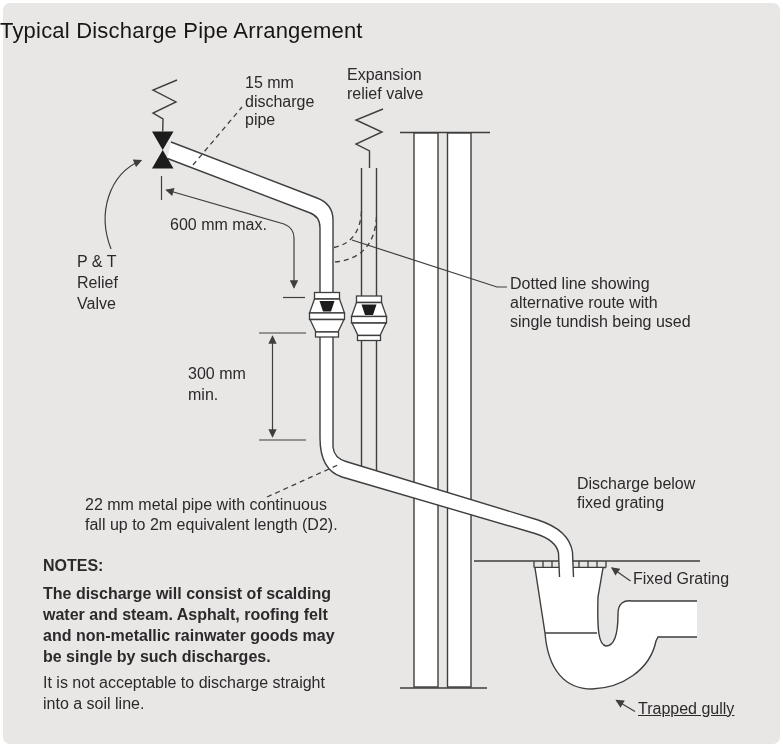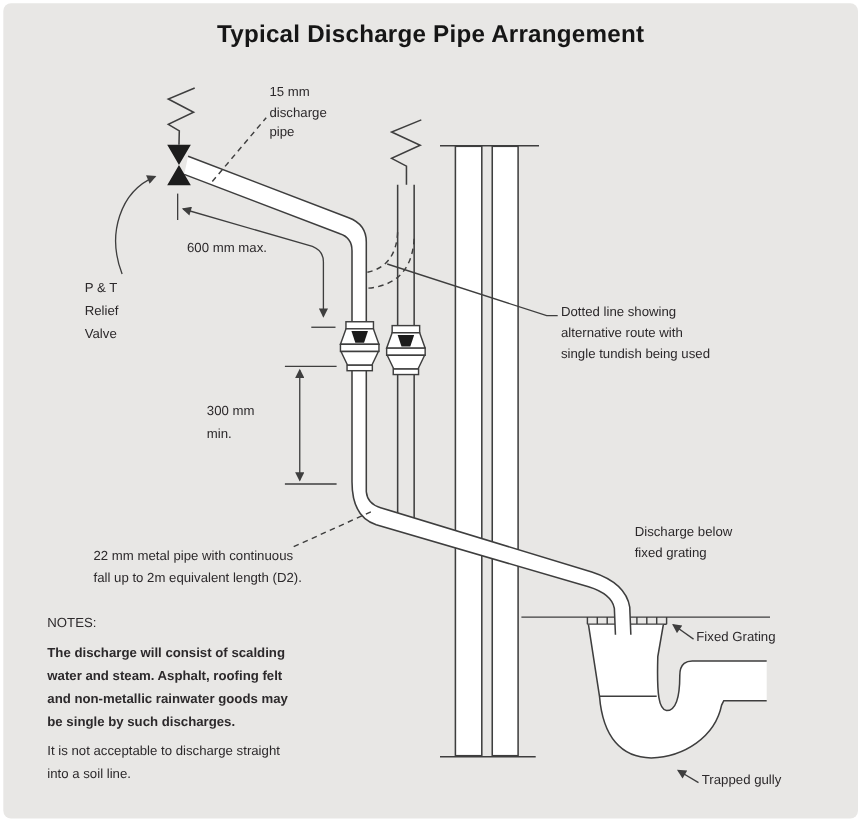"Typical Discharge Pipe Arrangement" #title { font-weight: bold -> normal; text-align: center -> left }
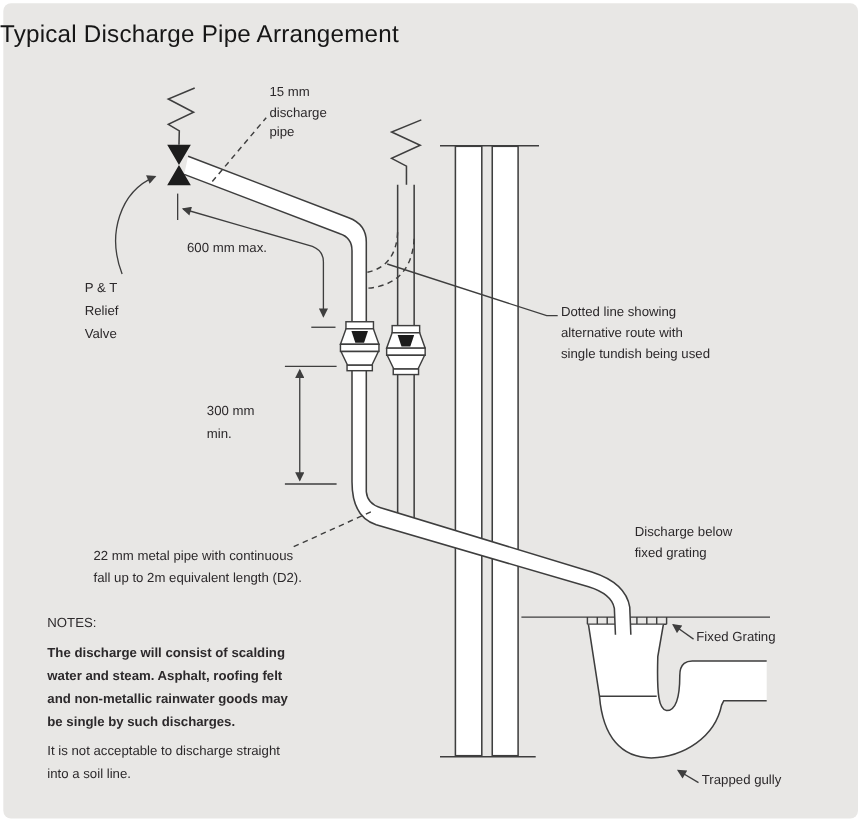"15 mm" .lbl { font-size: 12px -> 16px }
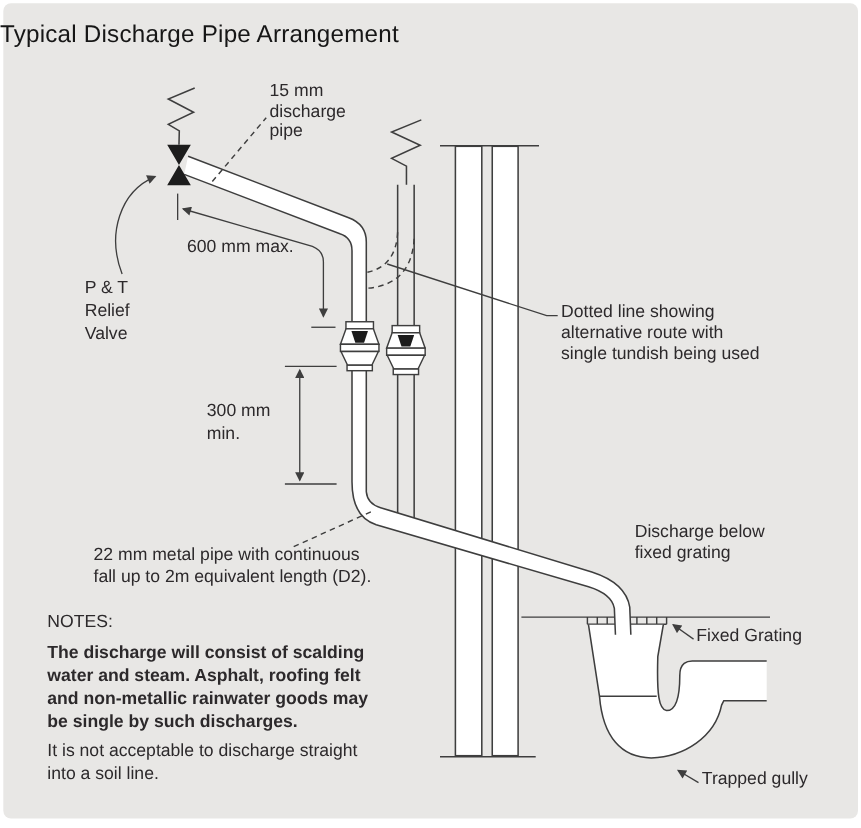"Expansion" div.lbl { html: none -> <div> <div>Expansion</div> <div>relief valve</div> </div> }
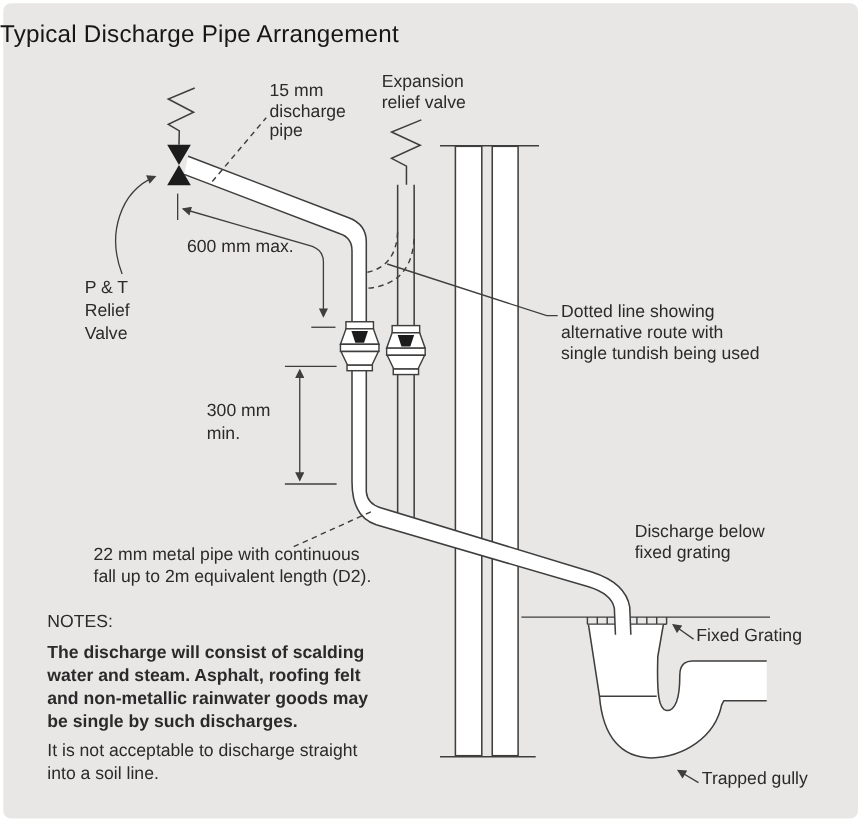"NOTES:" .bold { font-weight: normal -> bold }
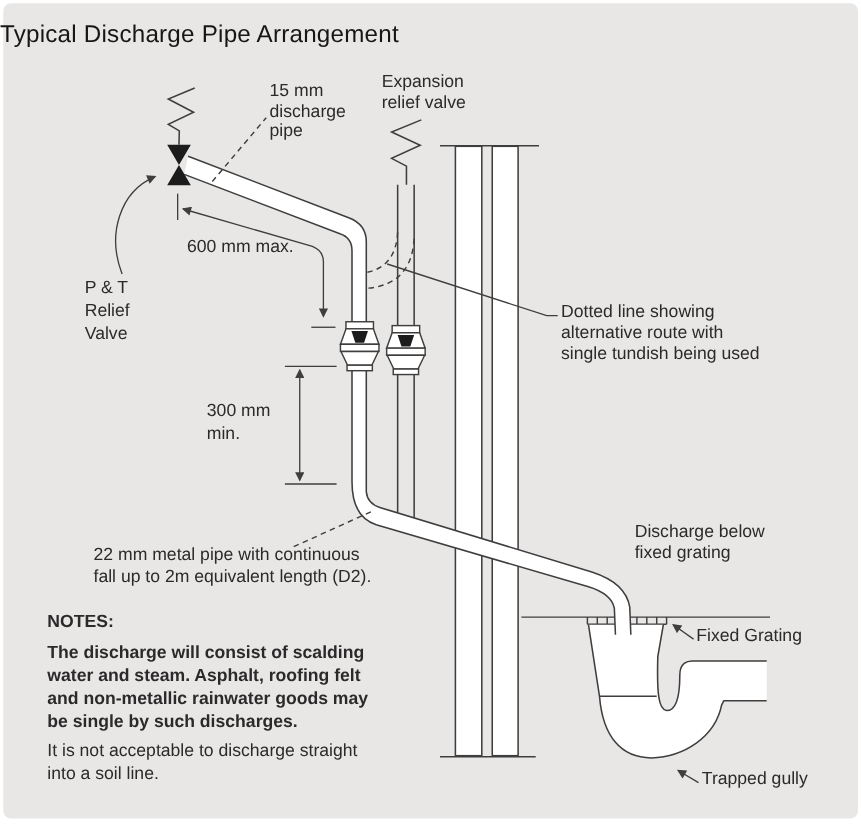"Trapped gully" div.lbl { text-decoration: none -> underline }
